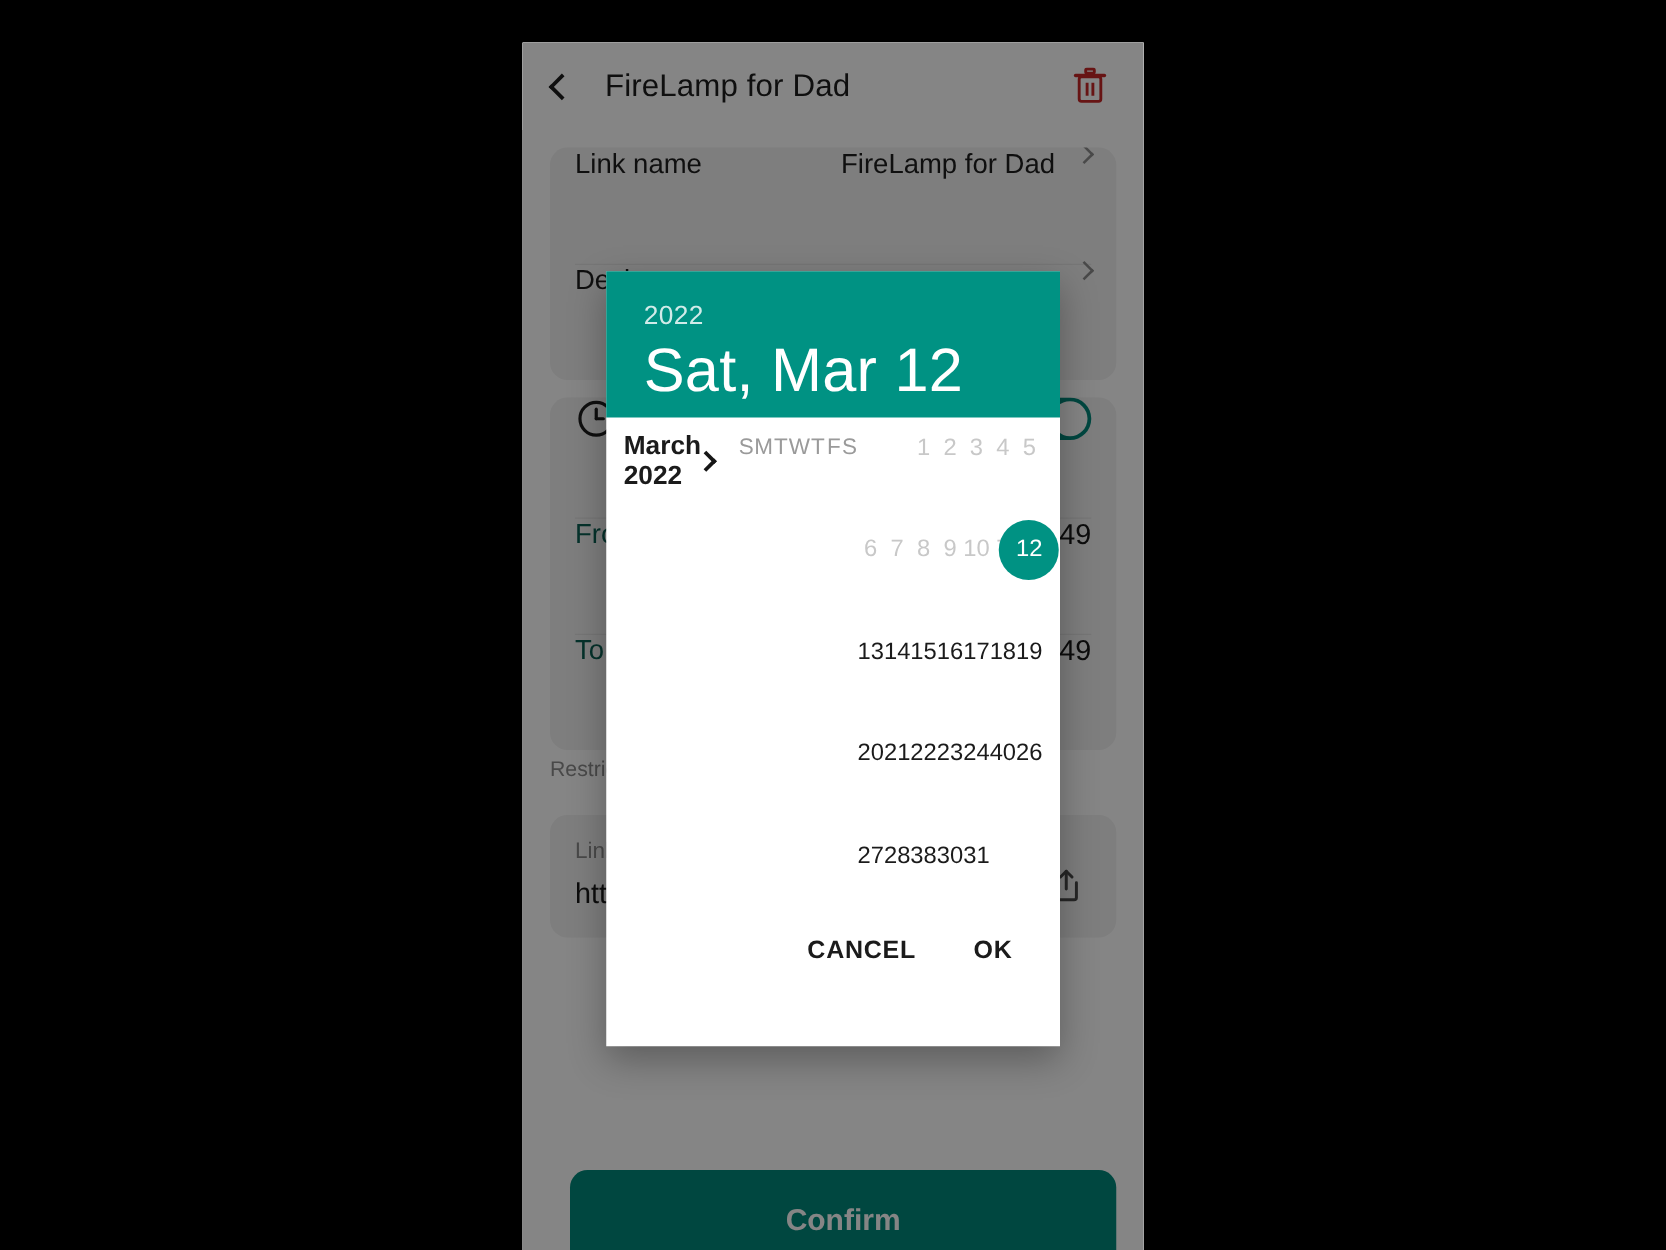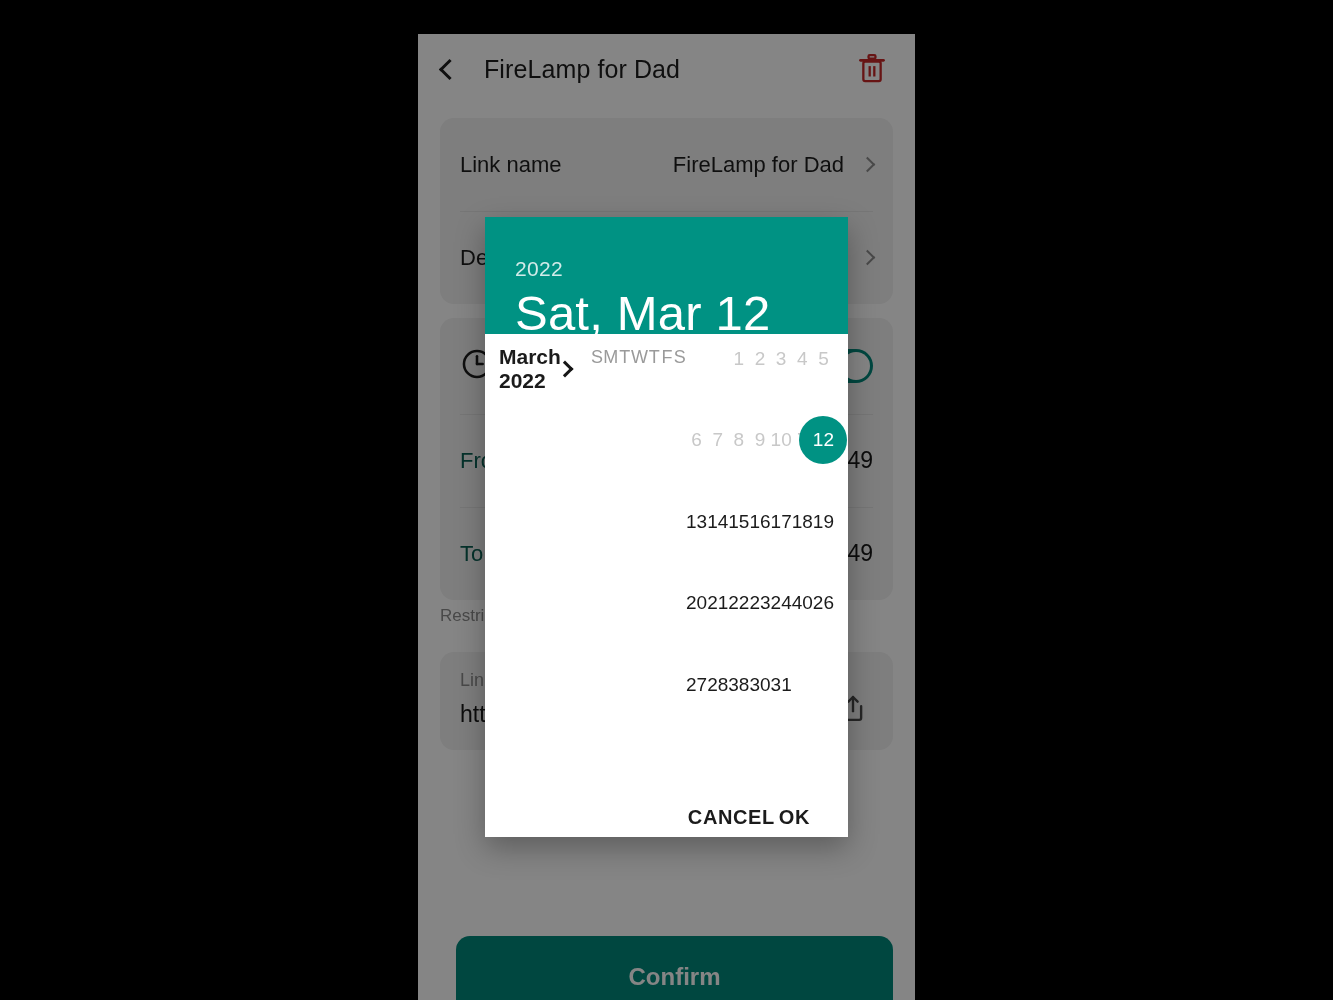"Link name" .row { align-items: center -> flex-start }
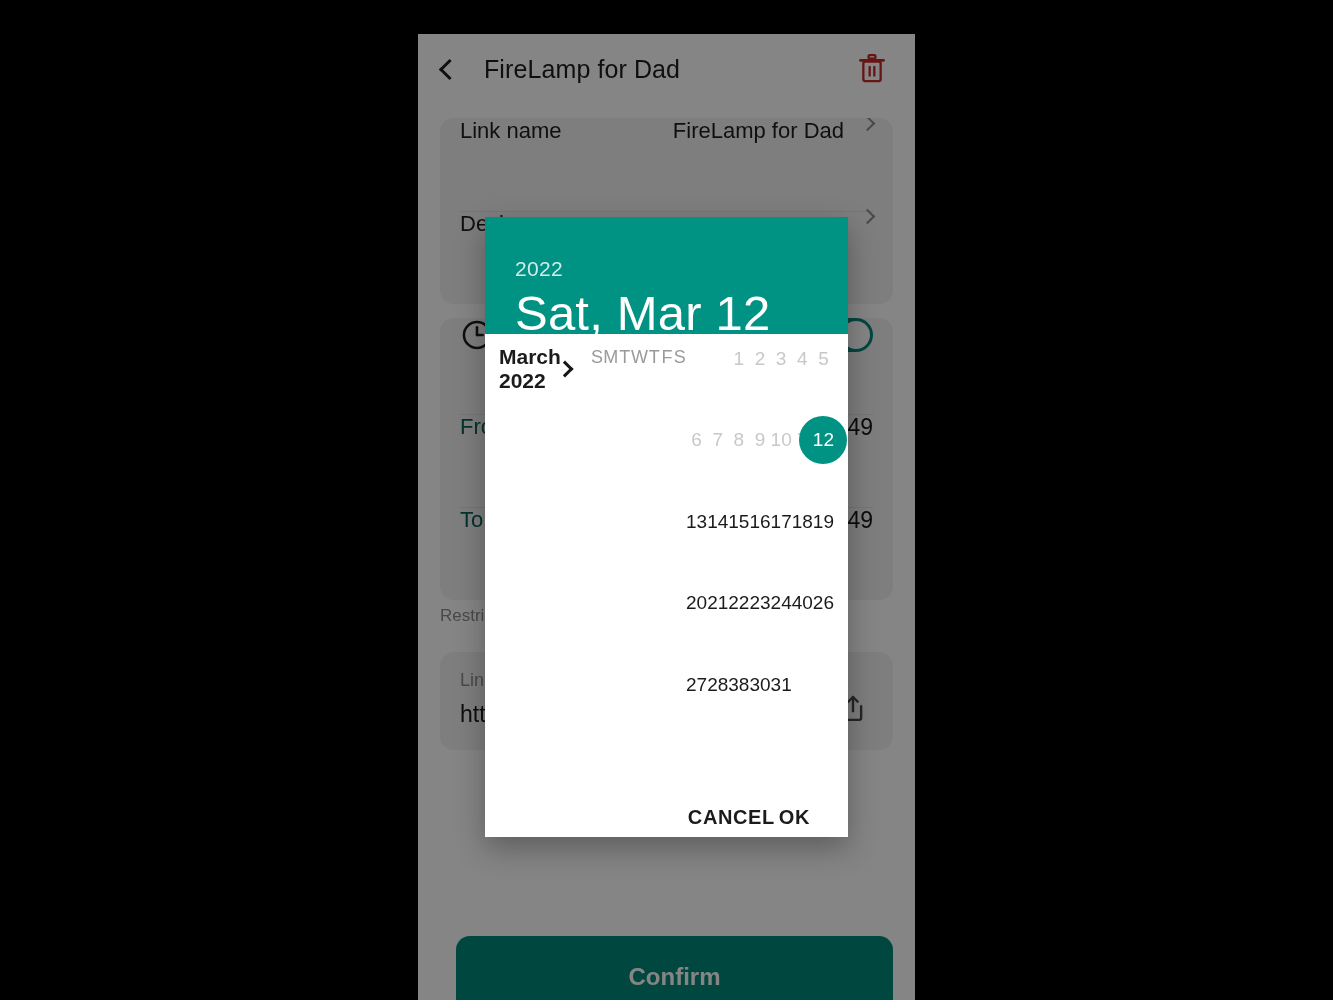"2022" .dlg-header { padding: 40px 30px 22px 30px -> 24px 30px 22px 30px }
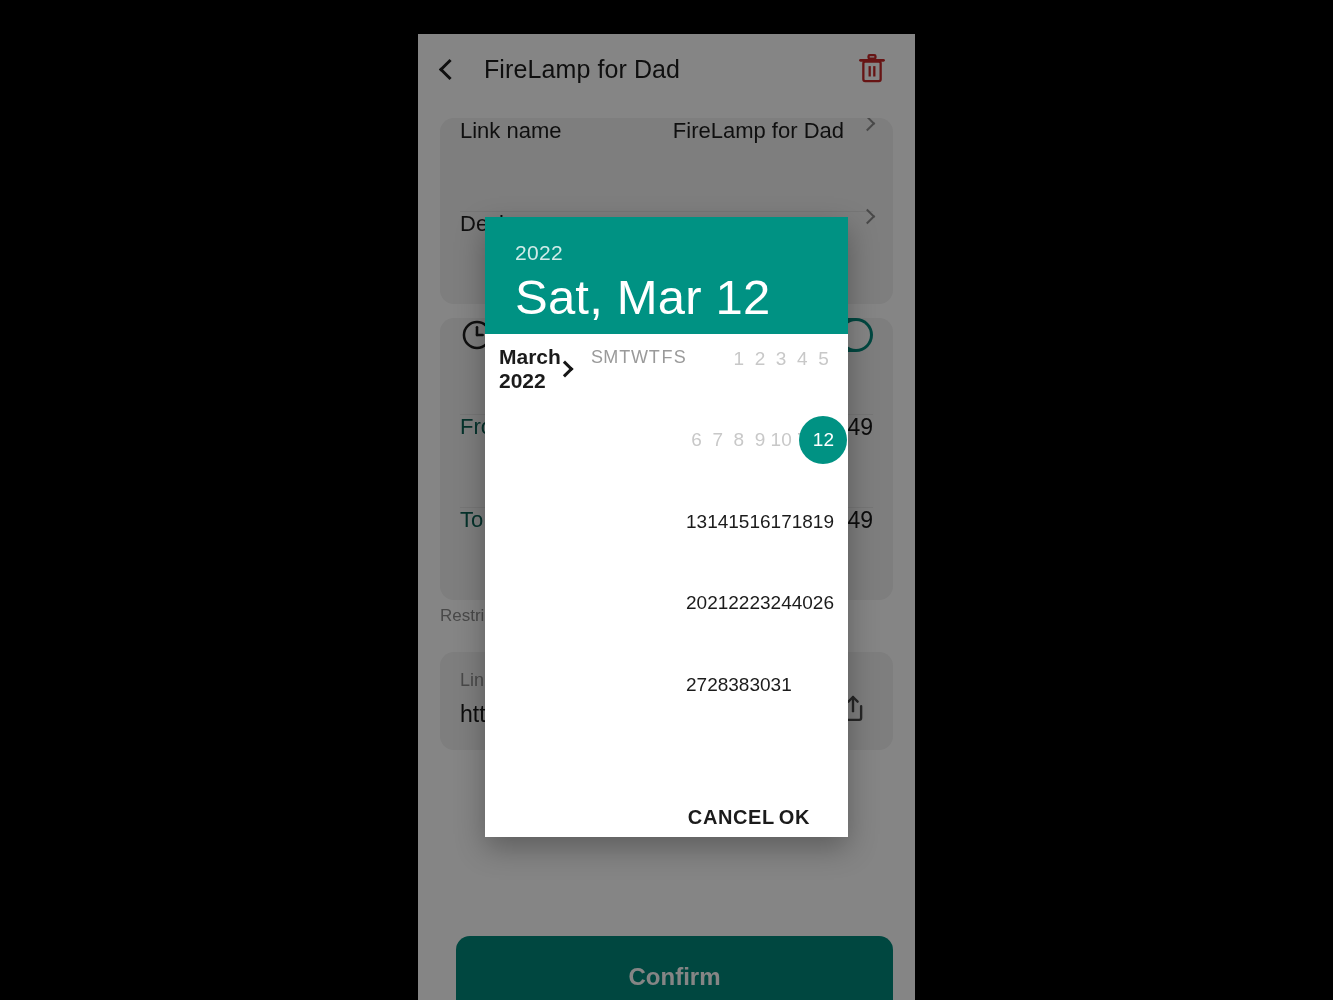"CANCEL" .dlg-actions { align-items: flex-end -> flex-start; gap: none -> 42px }
